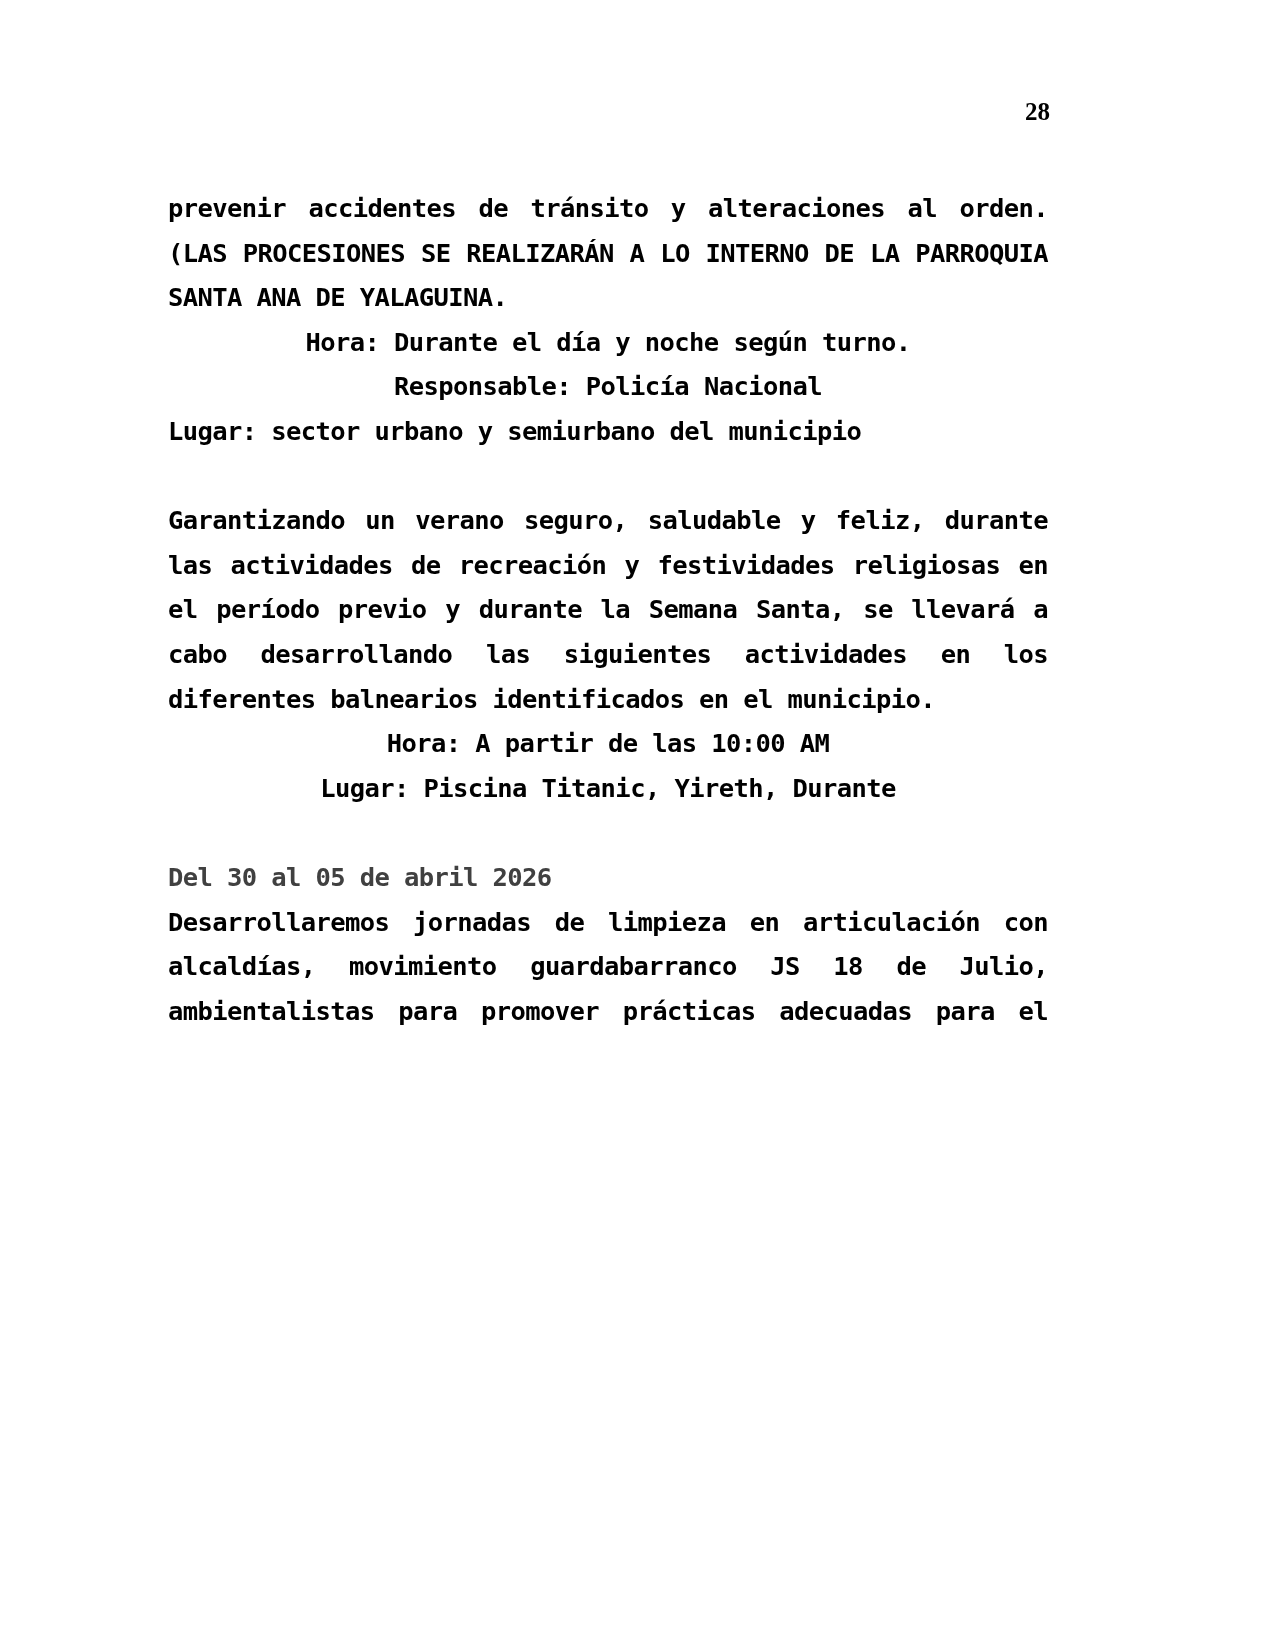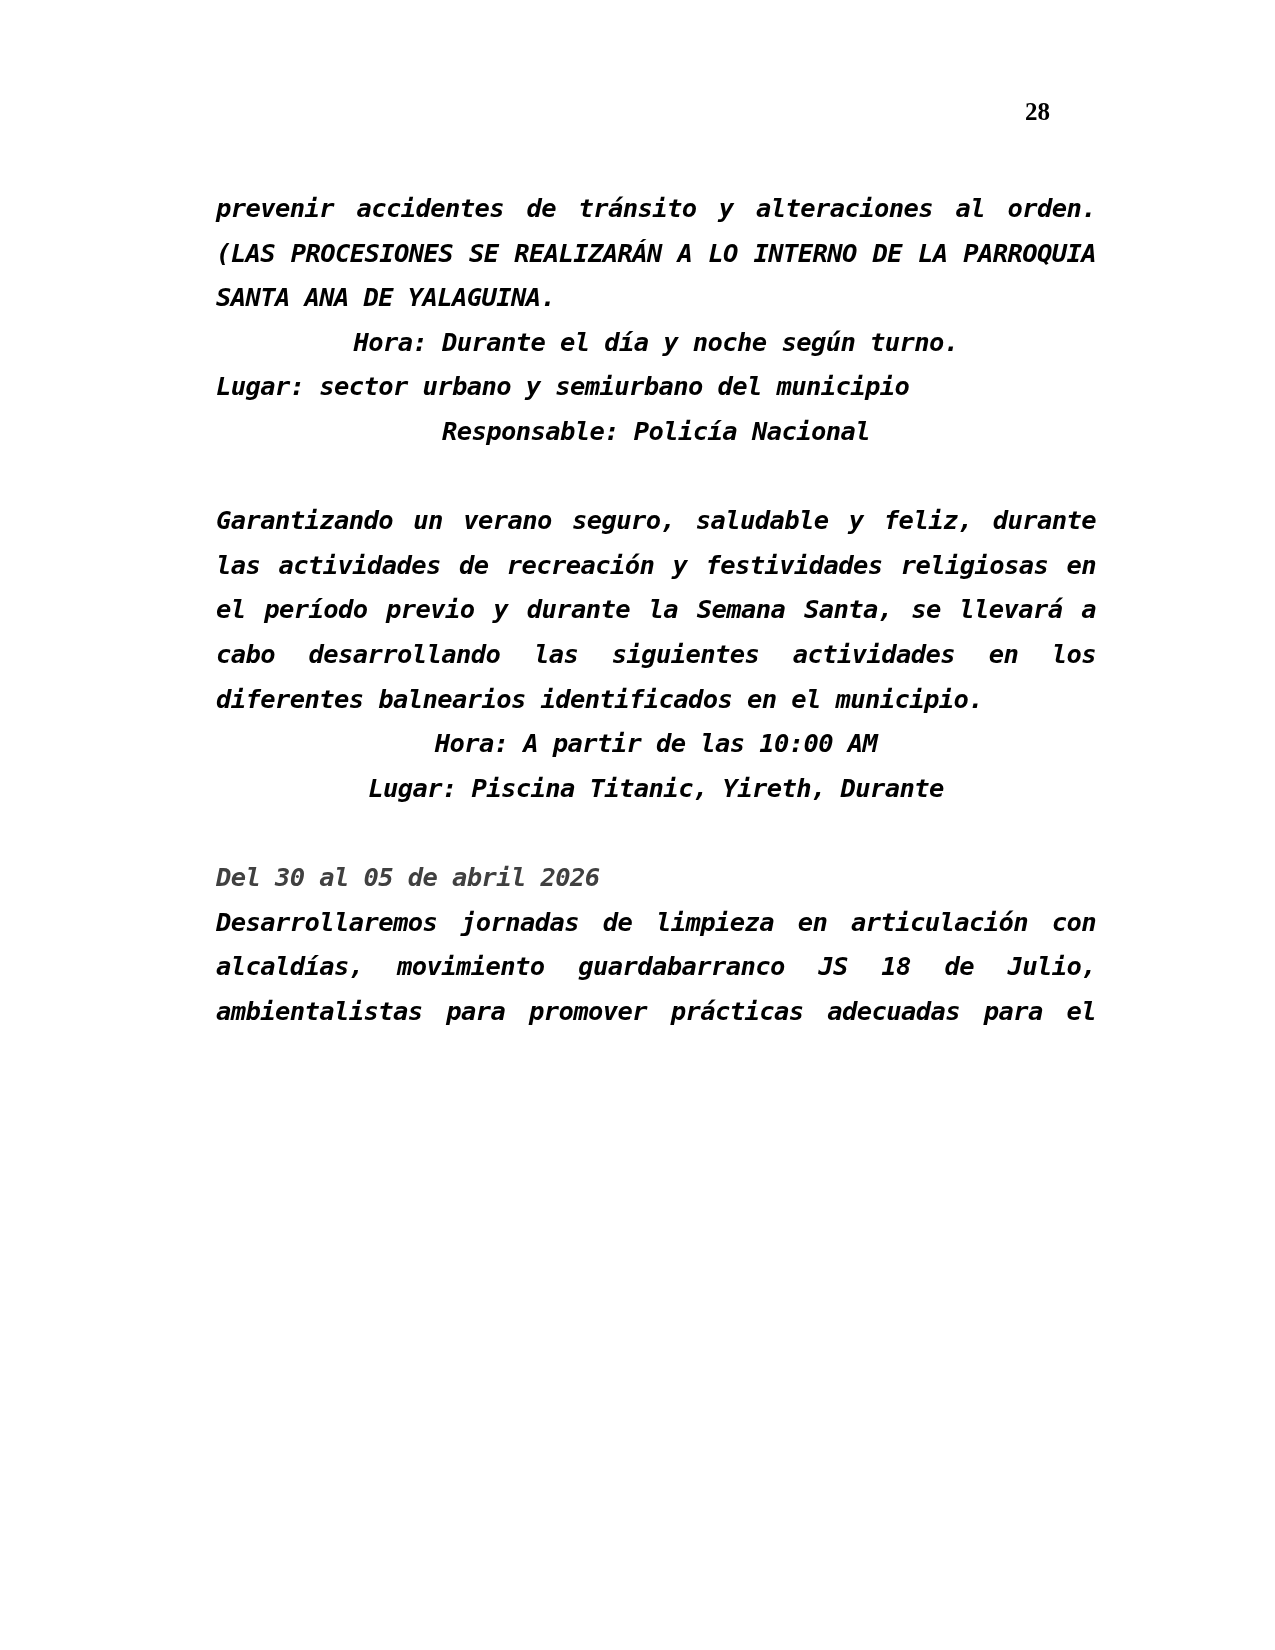"28" .page { margin-left: 48px -> none }
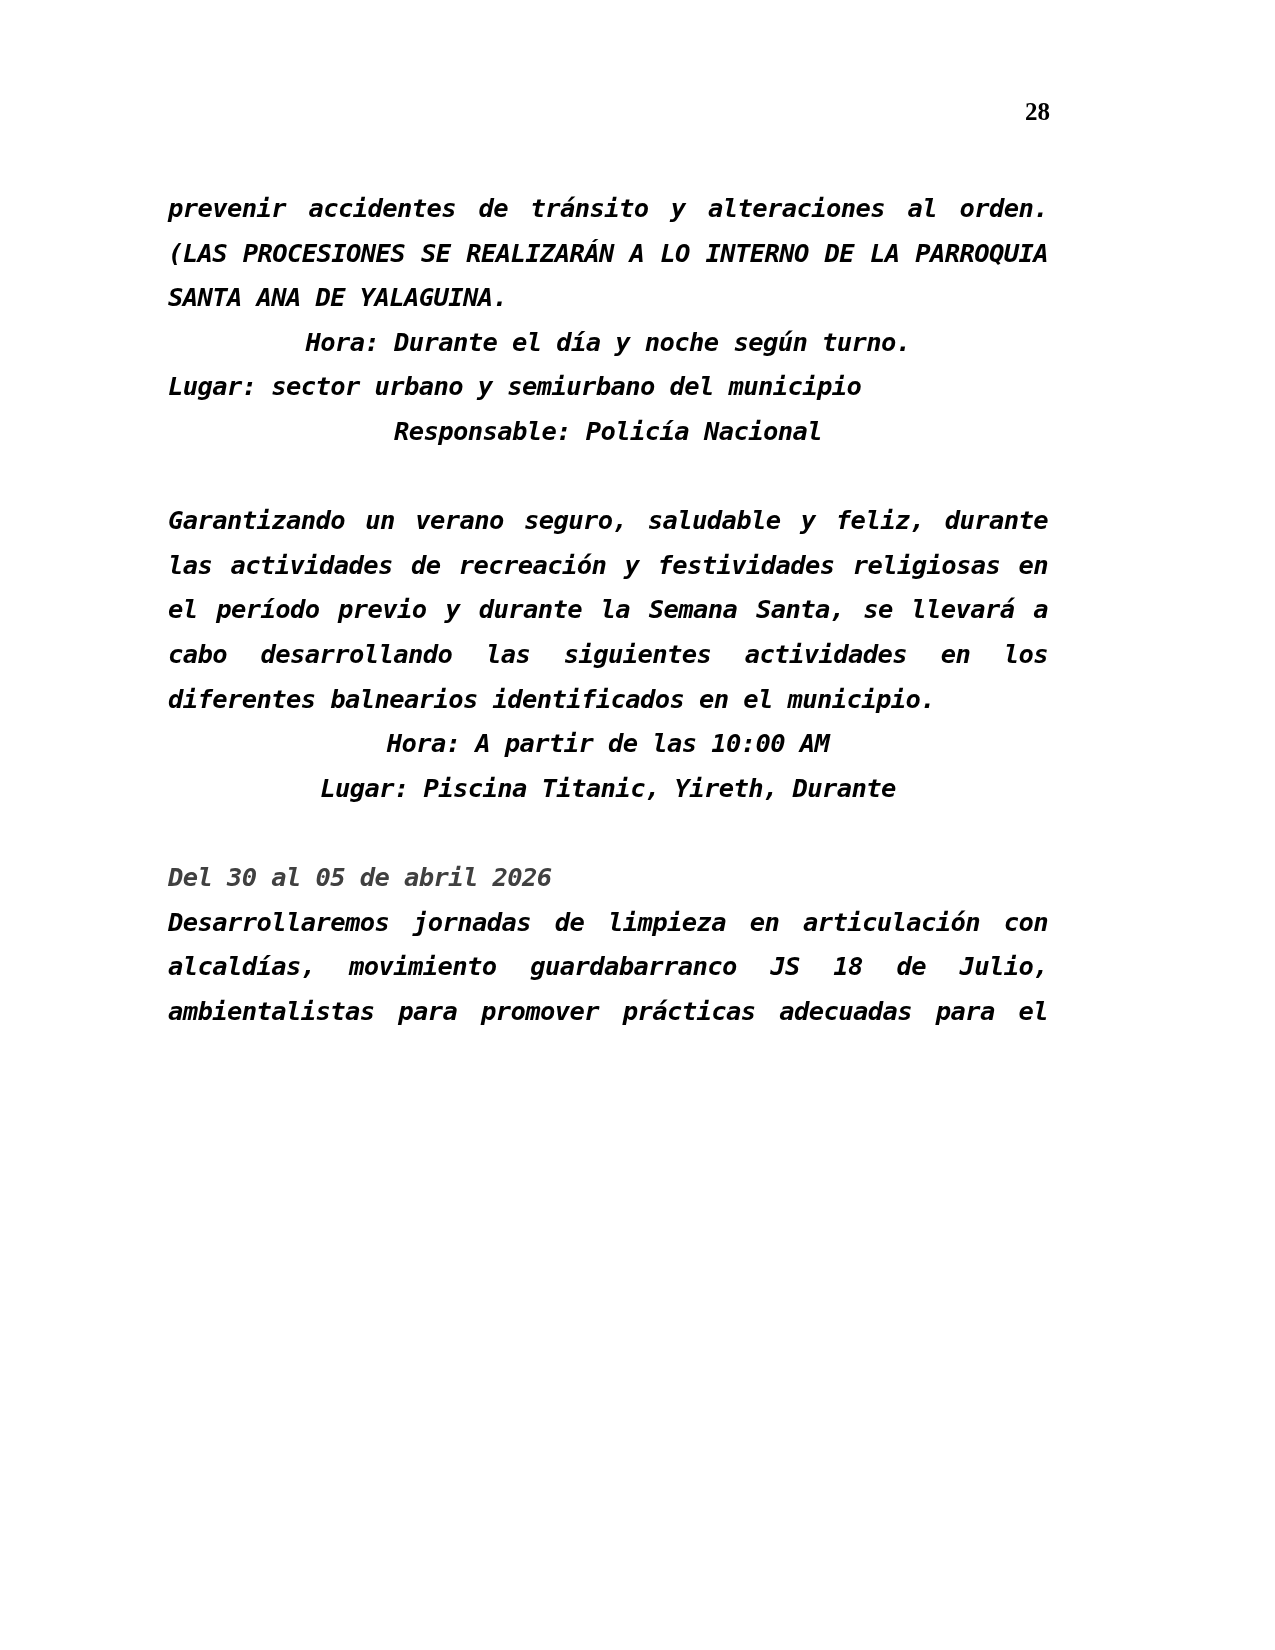"prevenir accidentes de tránsito y" .content { font-style: italic -> none }
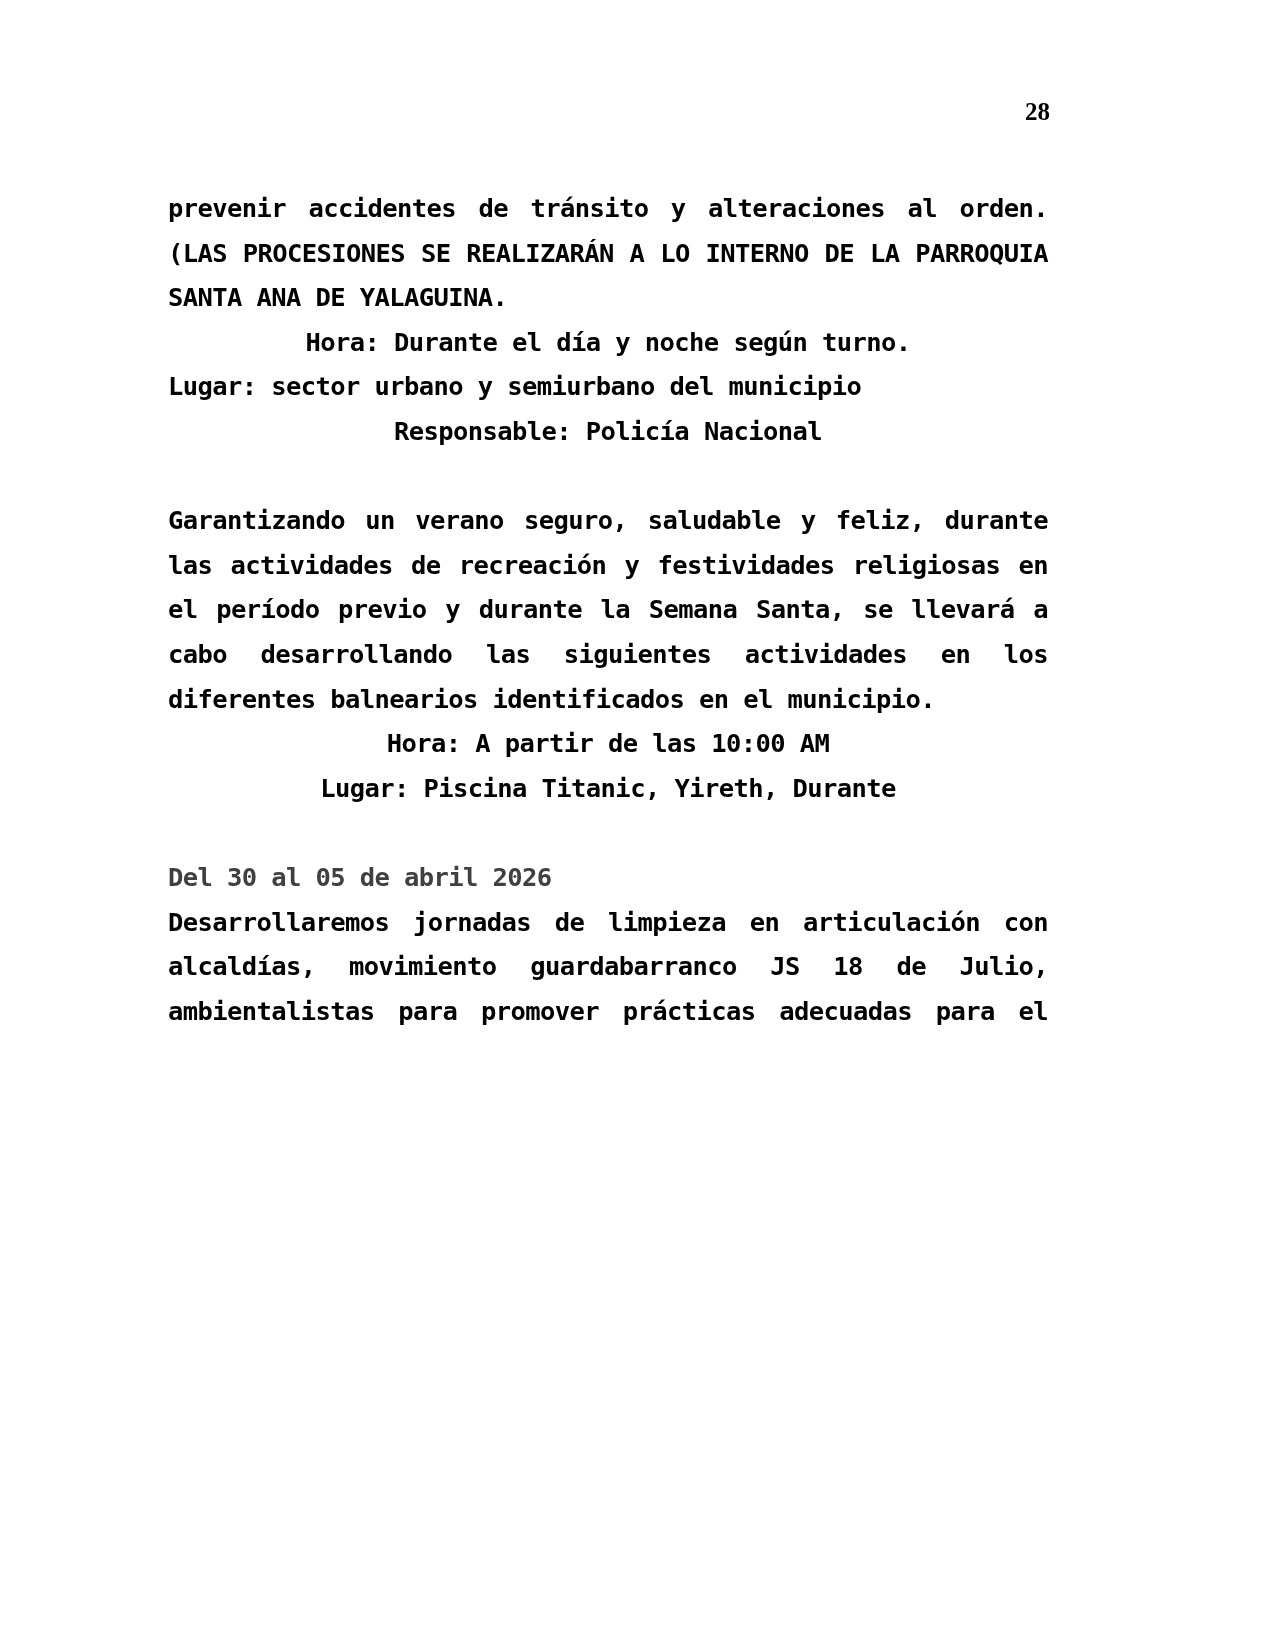"Lugar: sector urbano y semiurbano" p.para { order: before "Responsable: Policía Nacional" -> after "Responsable: Policía Nacional" }
